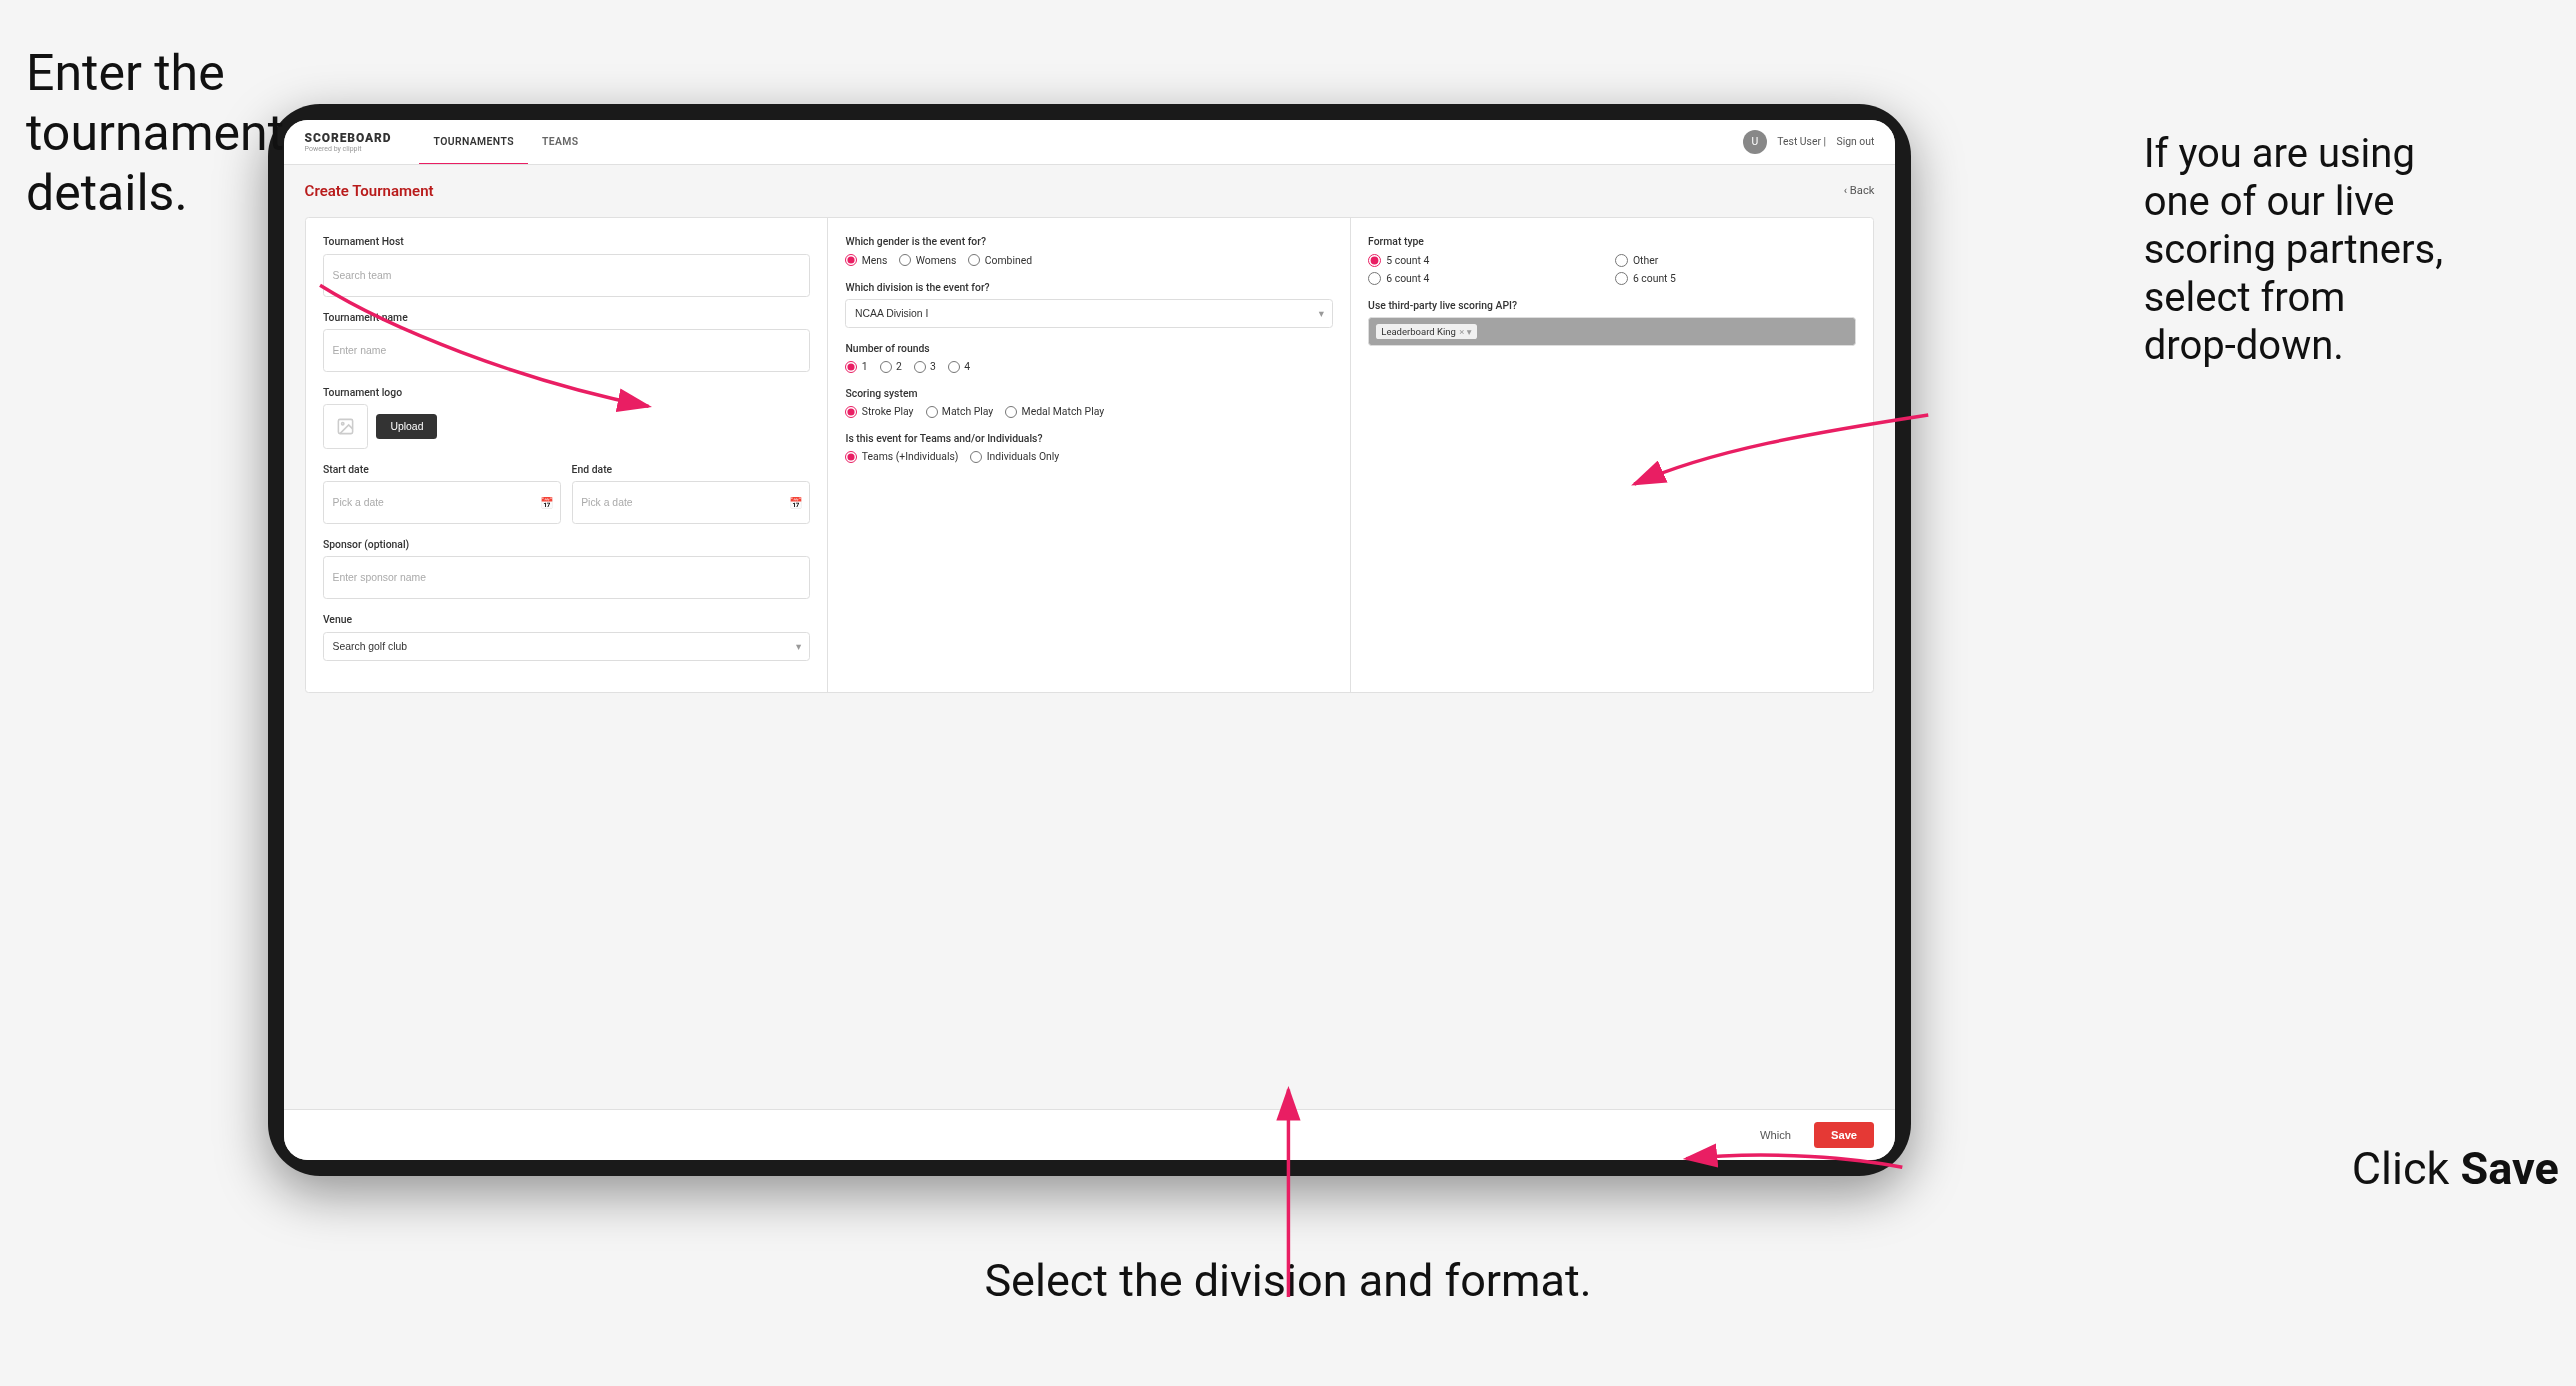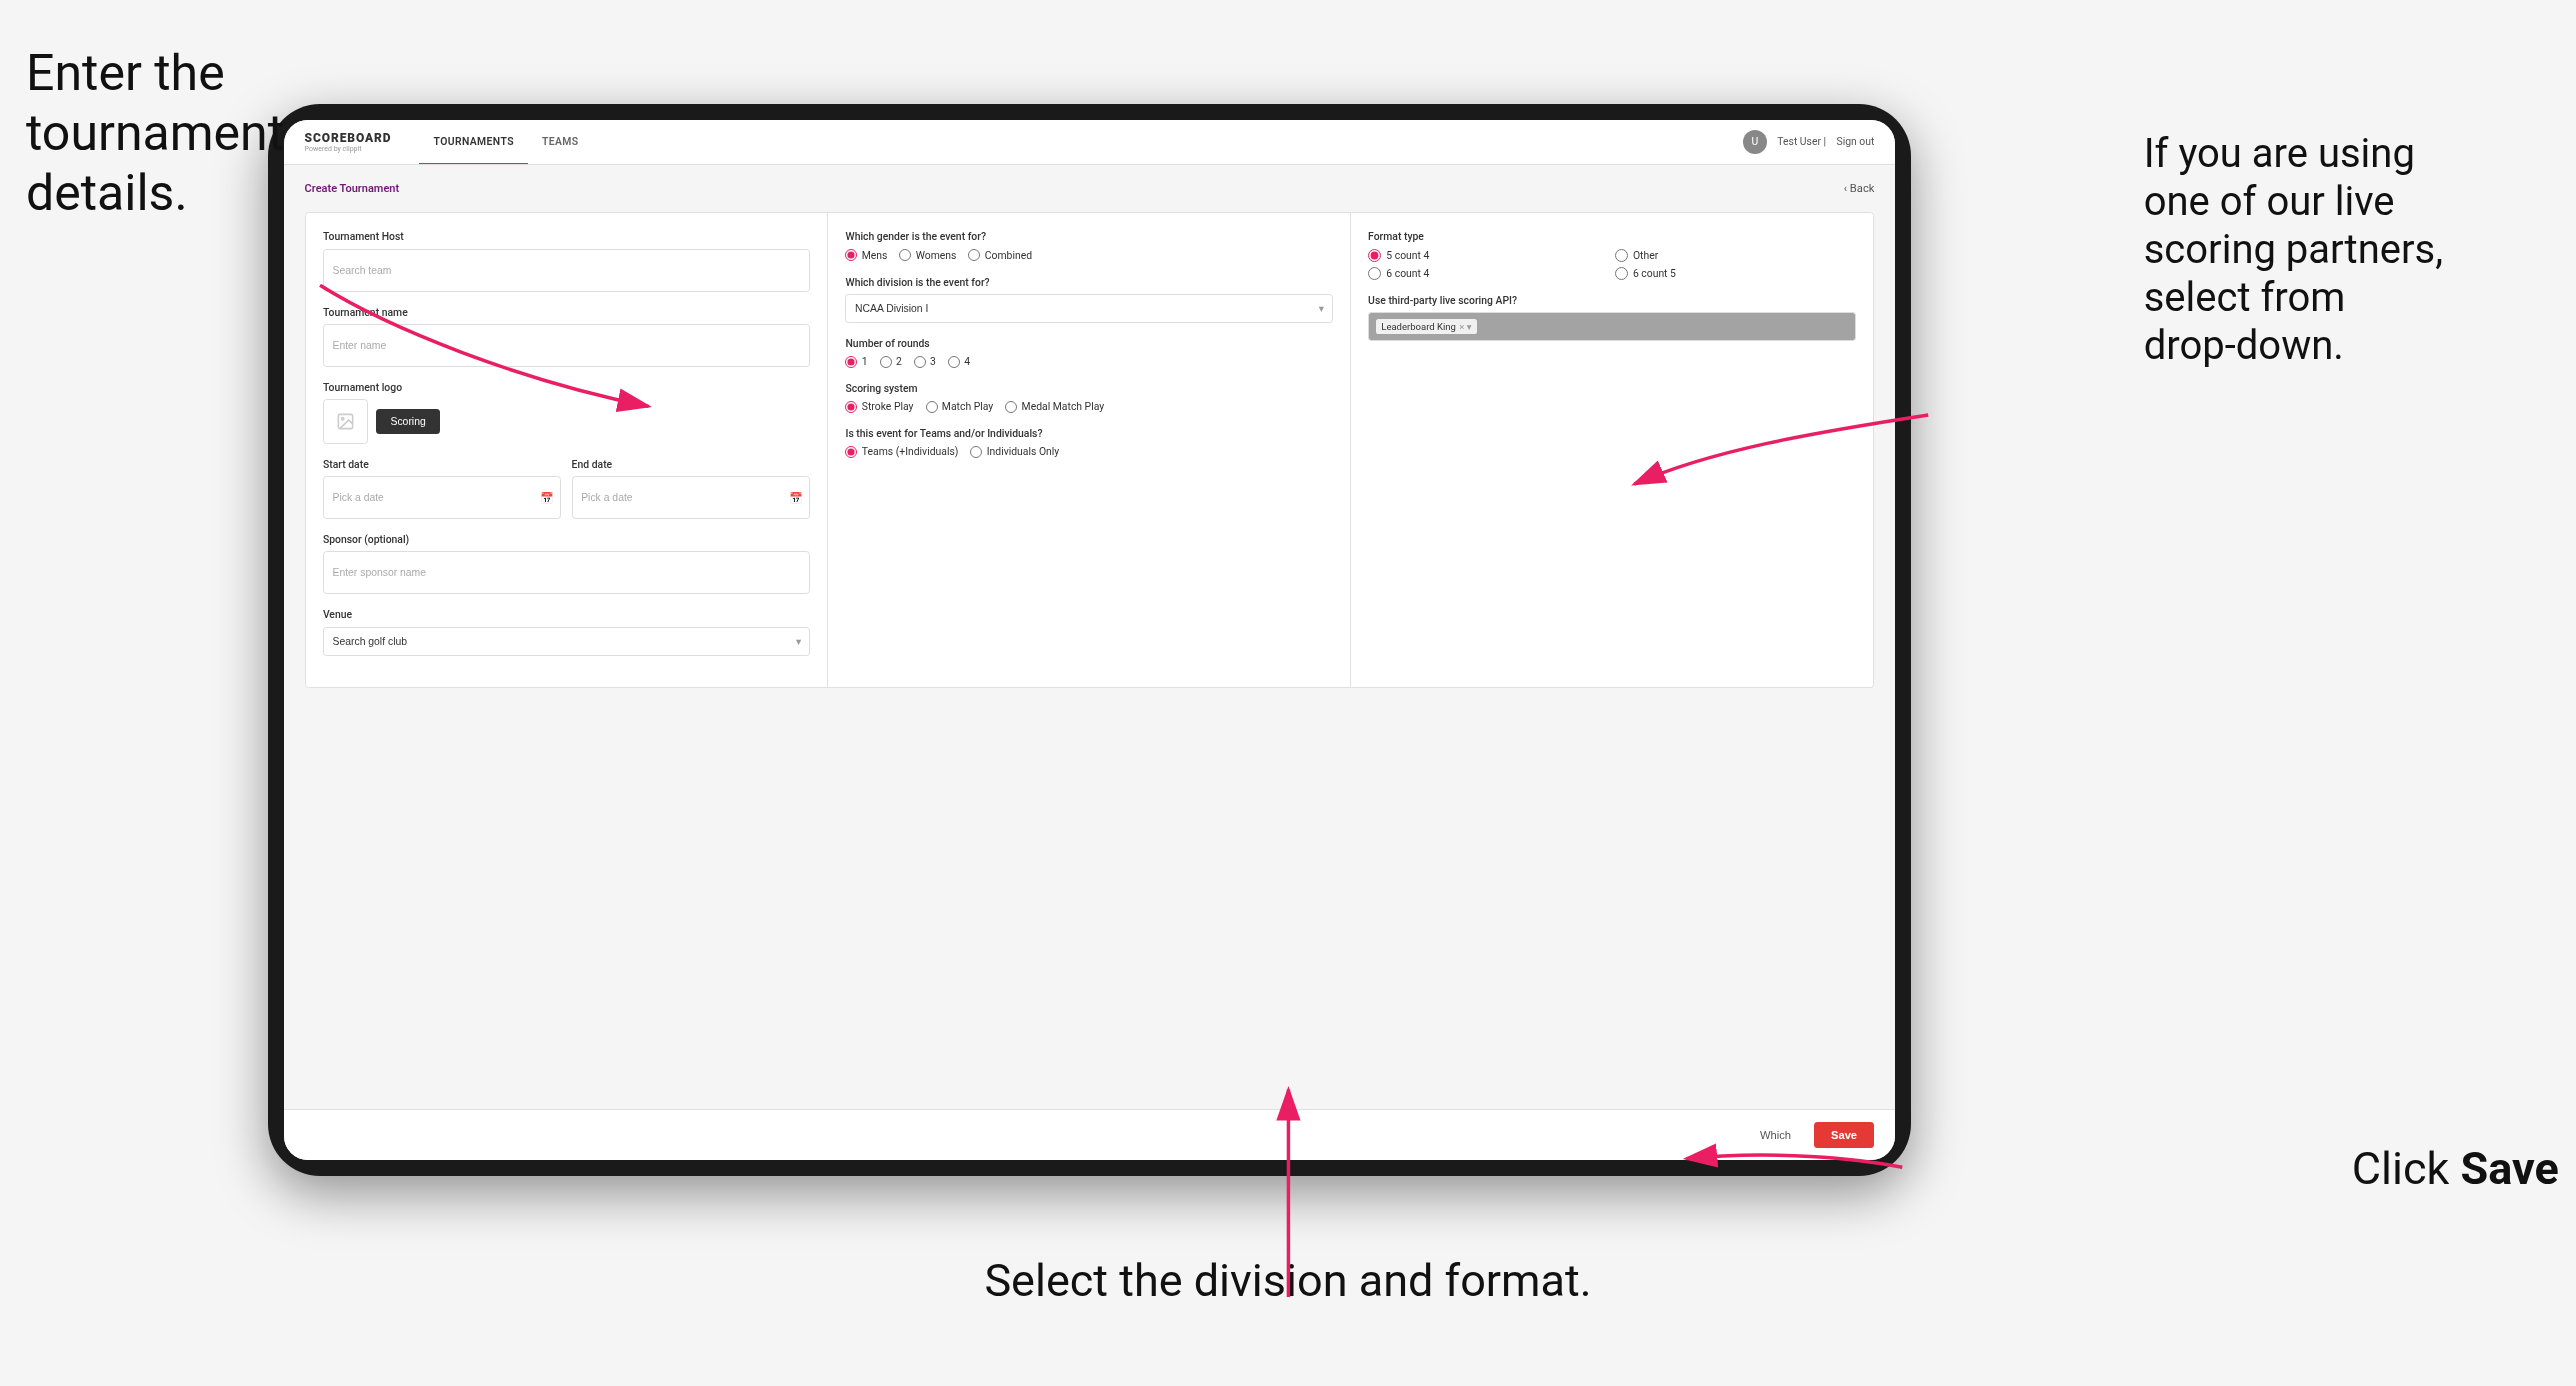"Create Tournament" .page-title { color: #701a75 -> #b91c1c; font-size: 11px -> 15px }
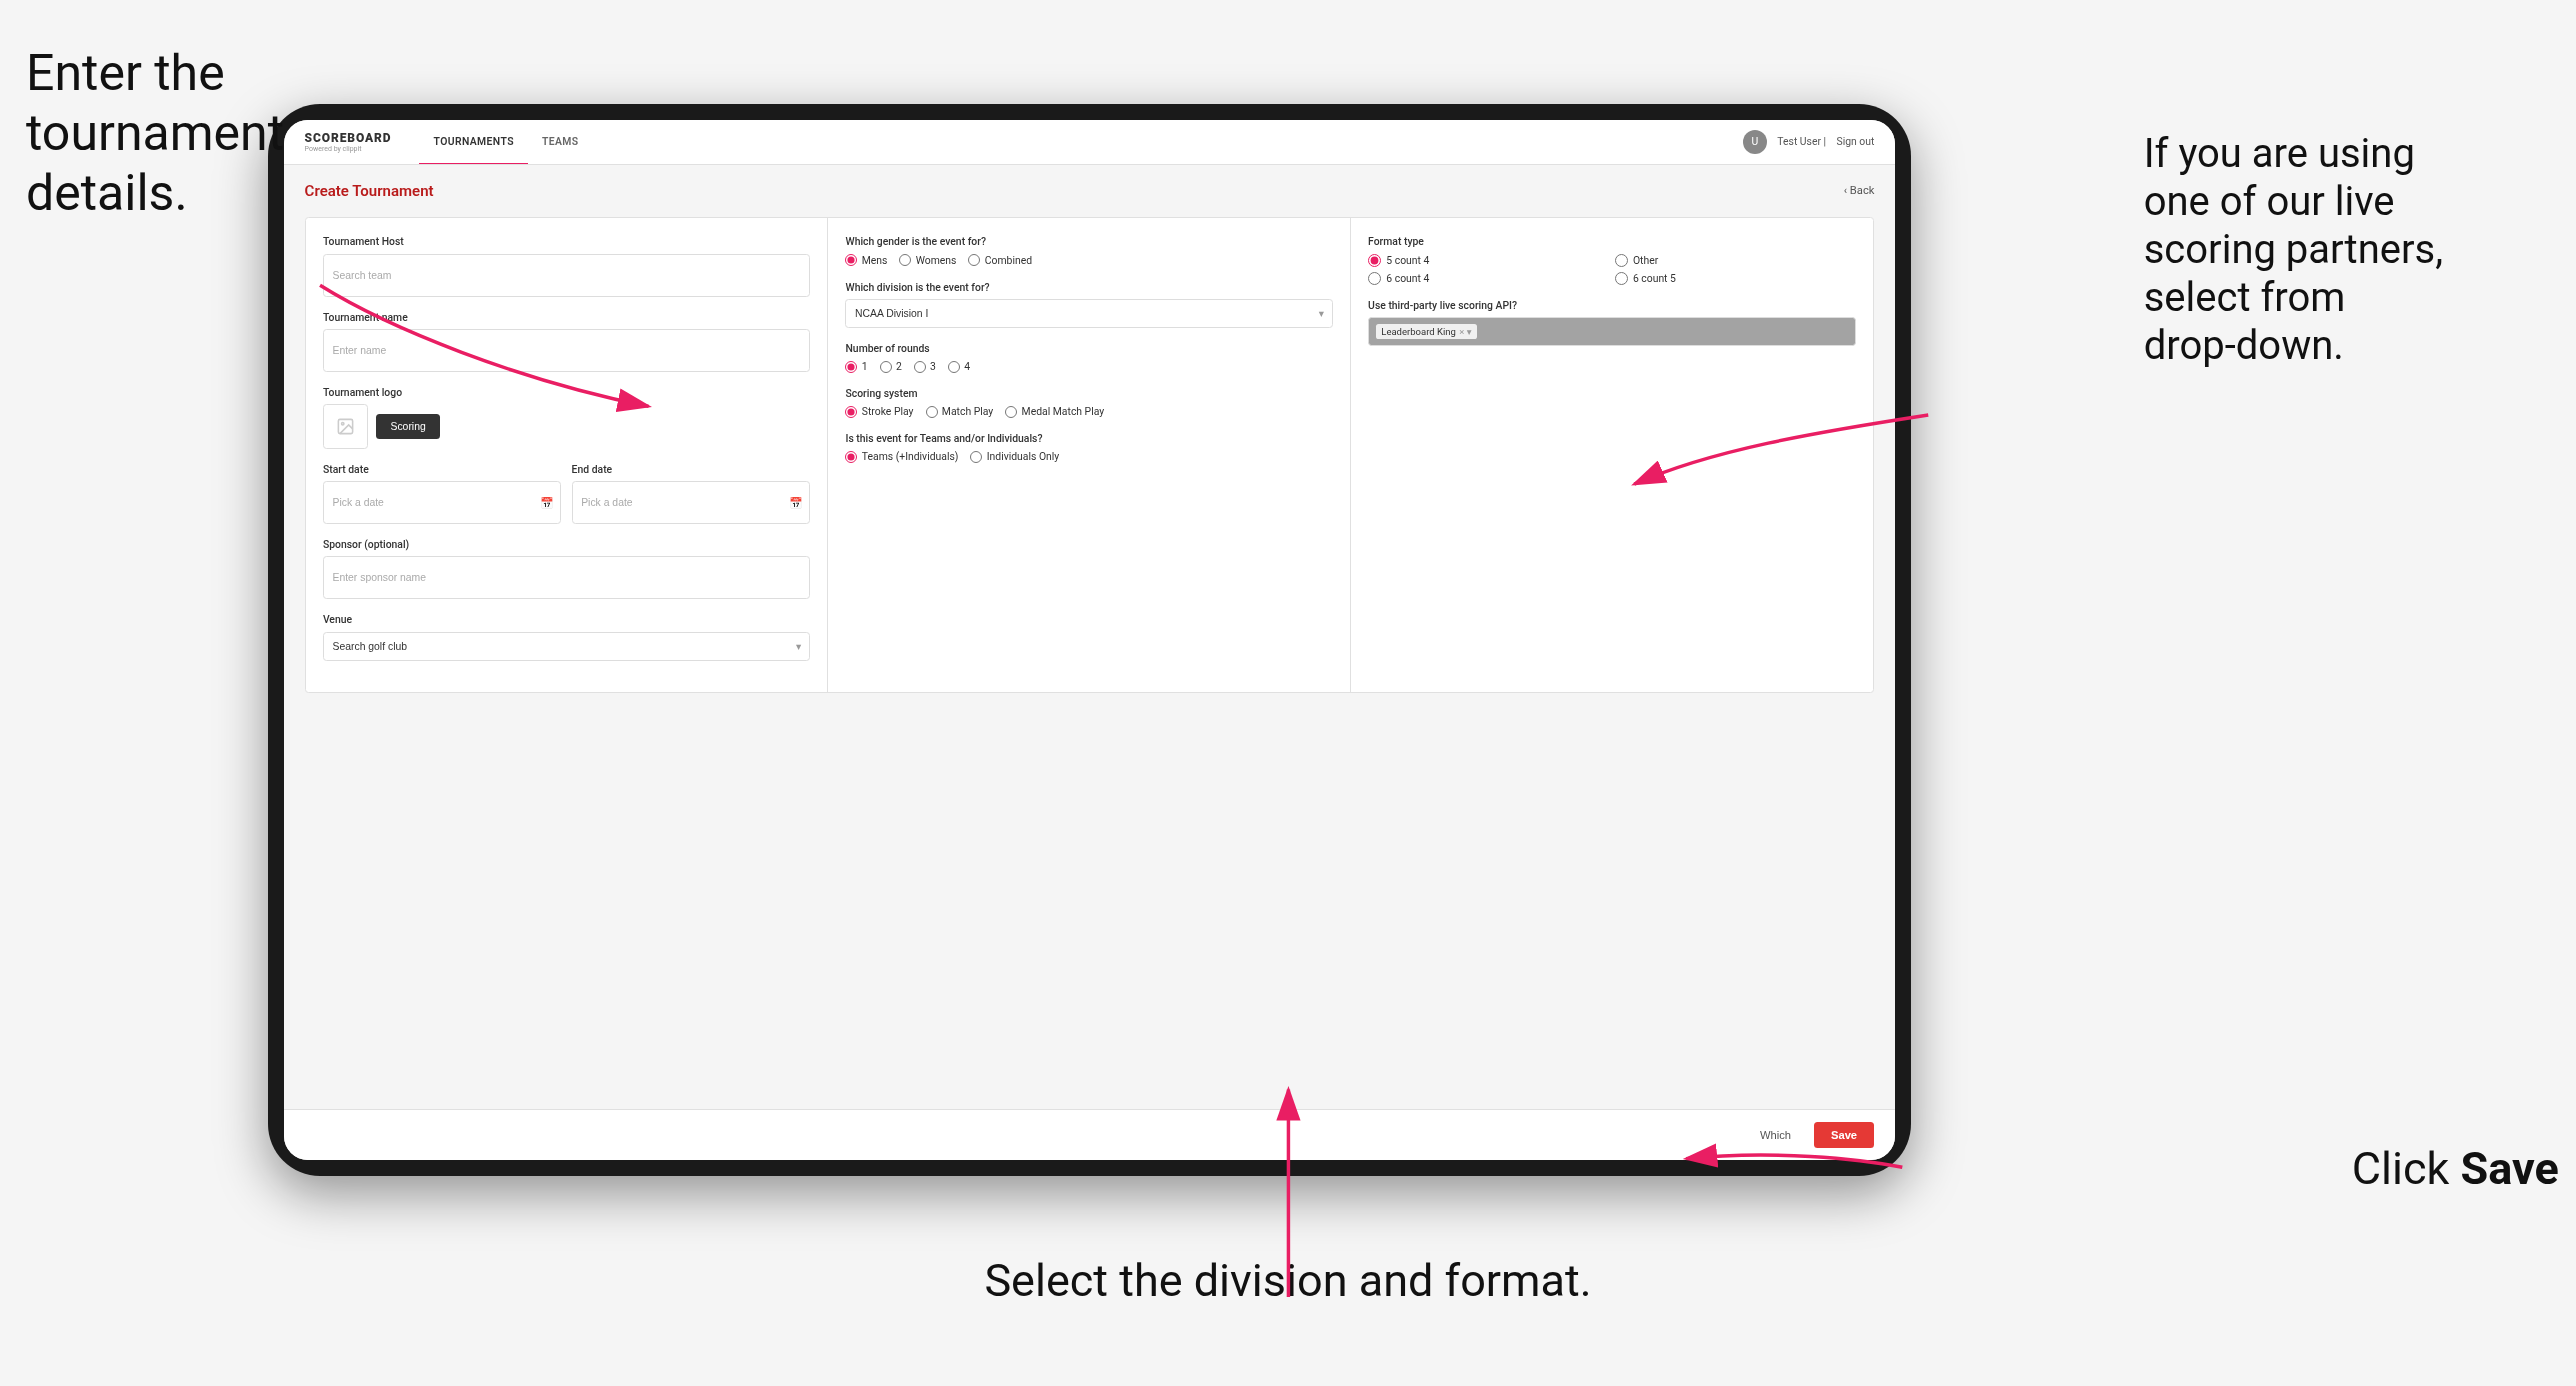"Scoring" button.upload-btn { text: Scoring -> Upload }
